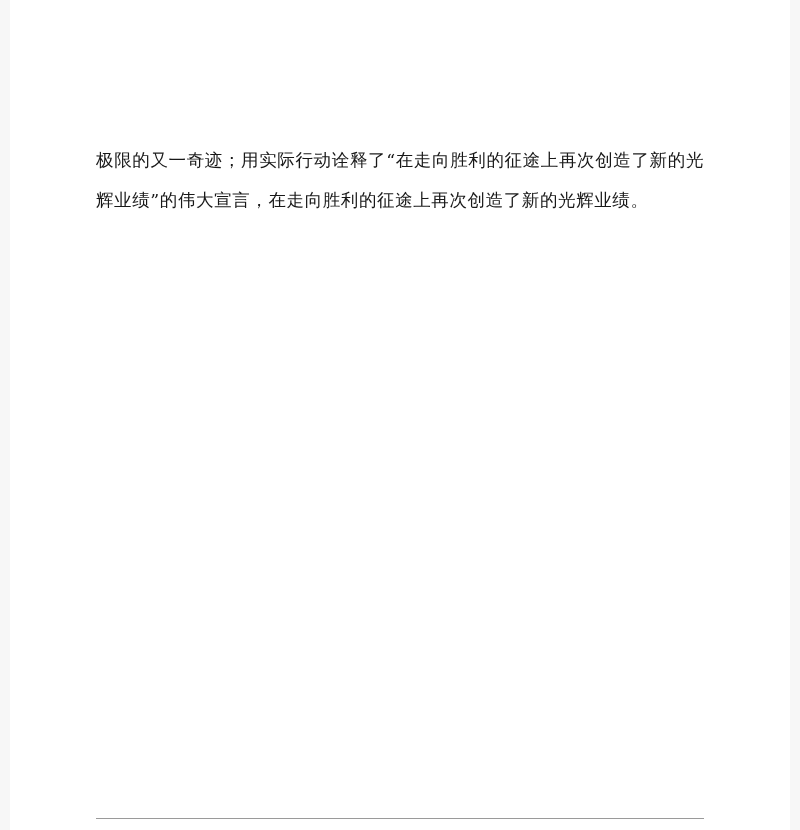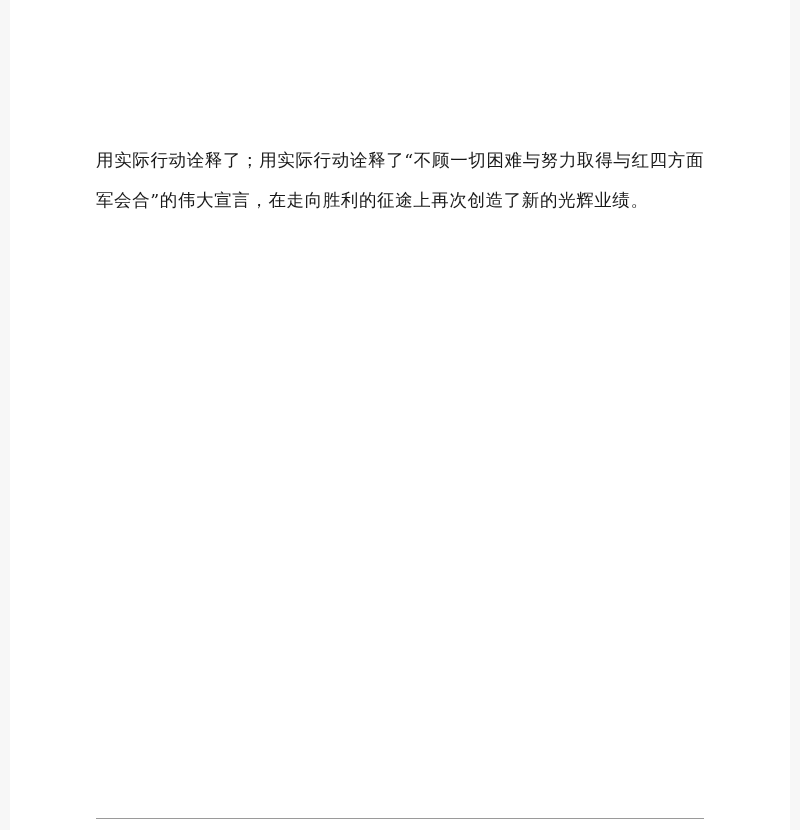"用实际行动诠释了；用实际行动诠释了“不顾一切困难与努力取得与红四方面军会合”的伟" p.para { text: 用实际行动诠释了；用实际行动诠释了“不顾一切困难与努力取得与红四方面军会合 -> 极限的又一奇迹；用实际行动诠释了“在走向胜利的征途上再次创造了新的光辉业绩 }
